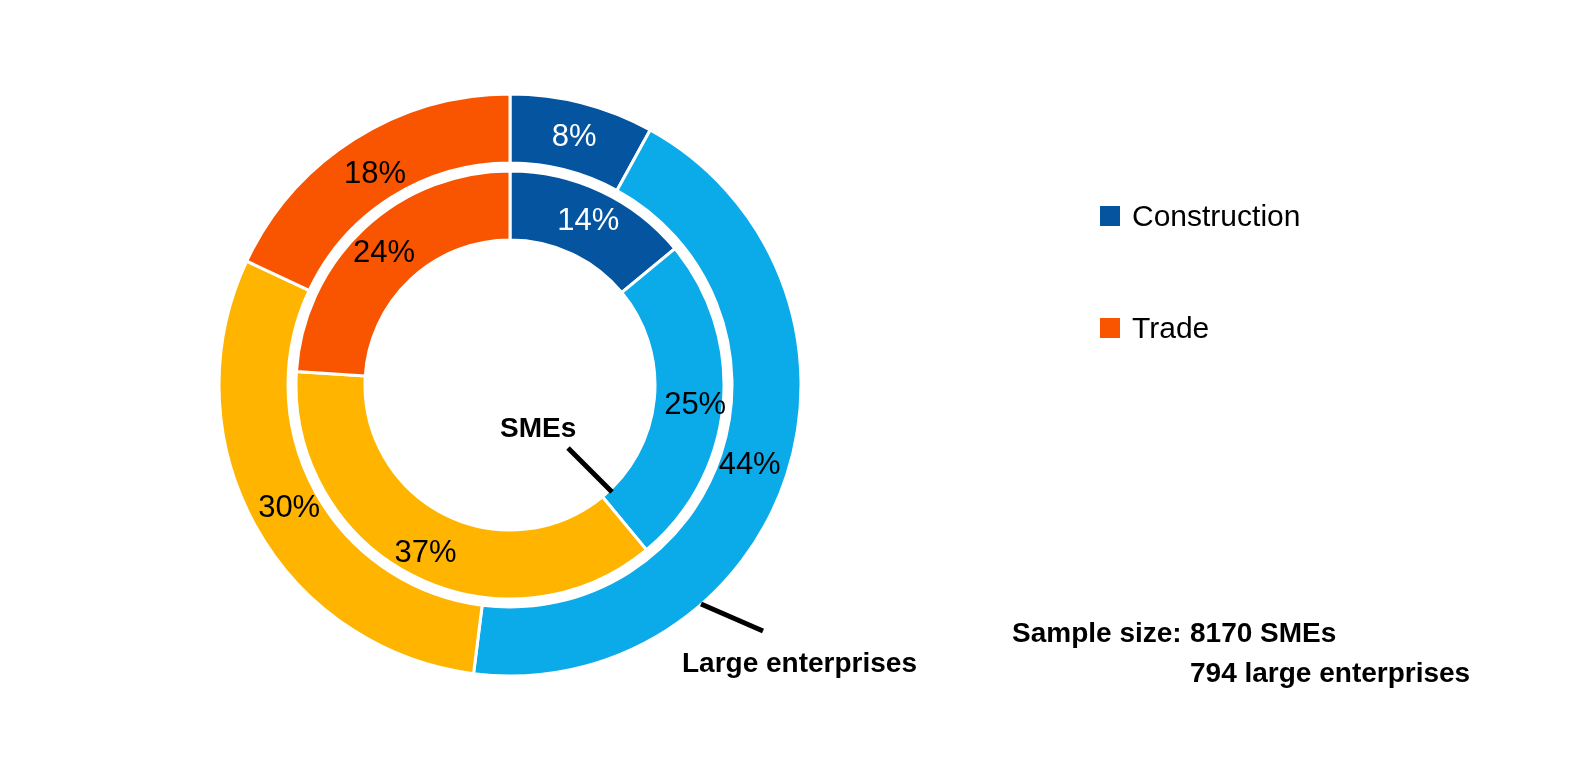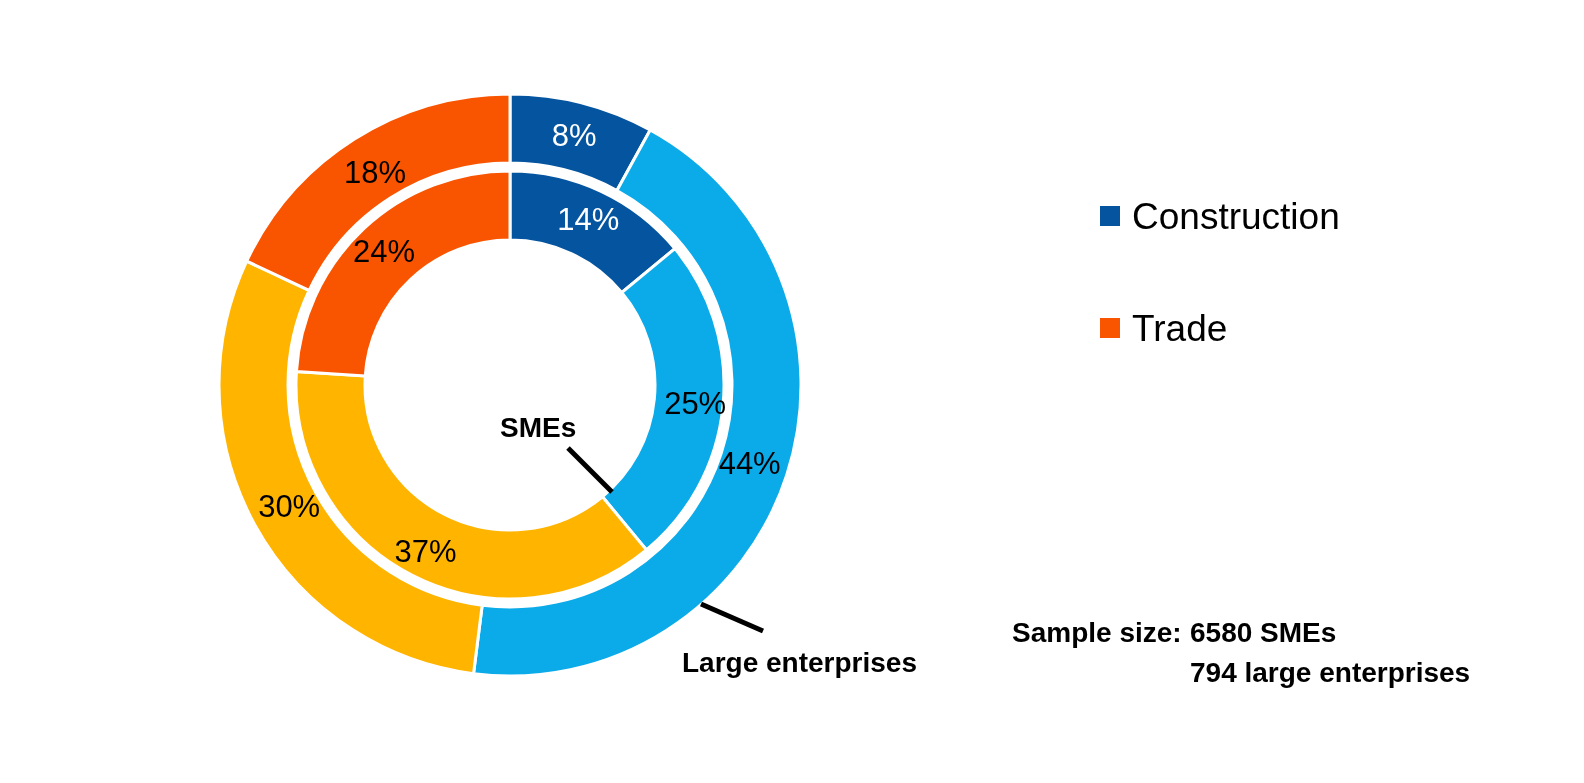"Construction" .legend-label { font-size: 37px -> 30px }
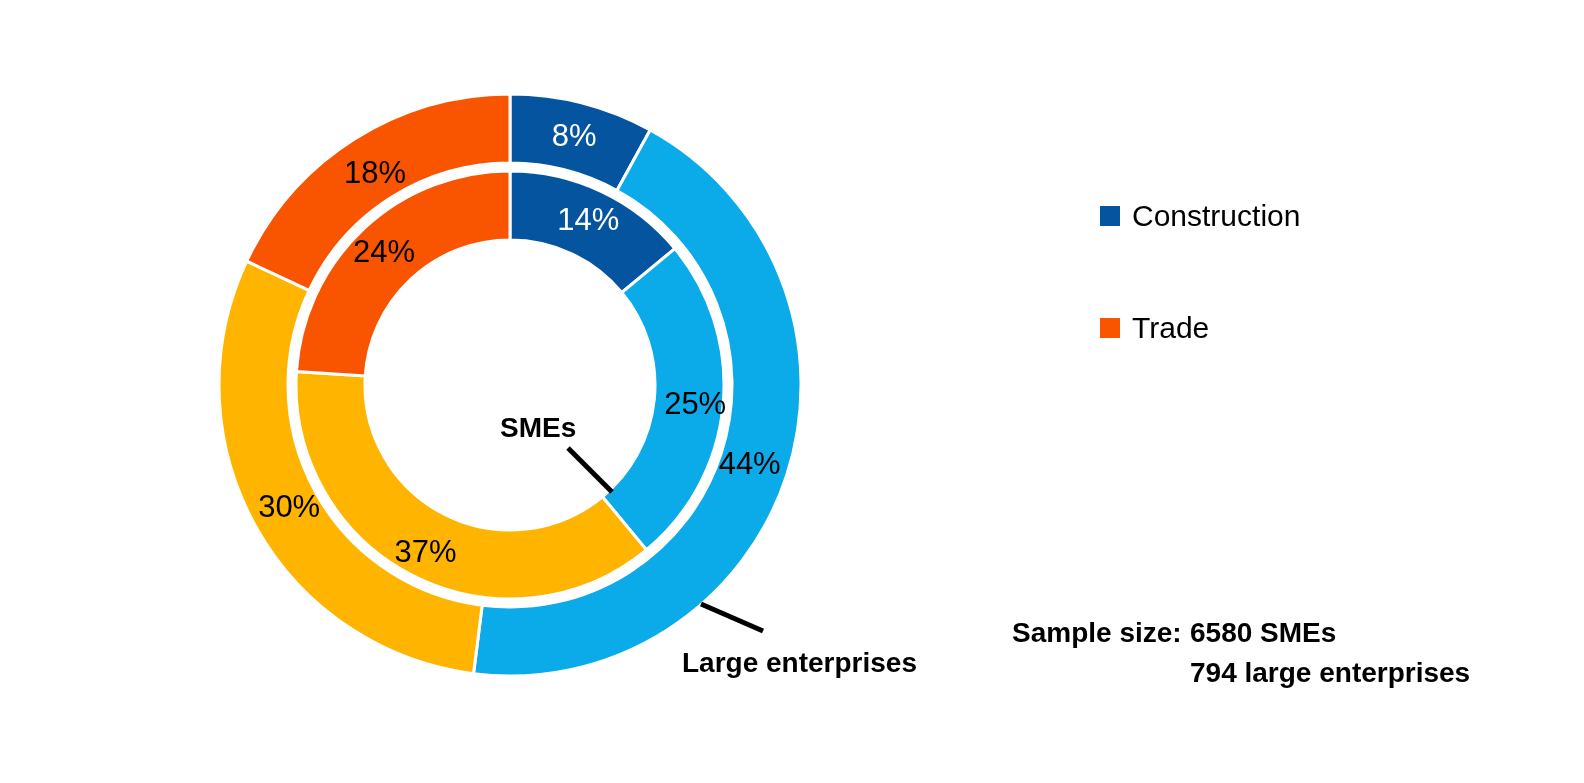"6580 SMEs" span.sample-val { text: 6580 -> 8170 }
